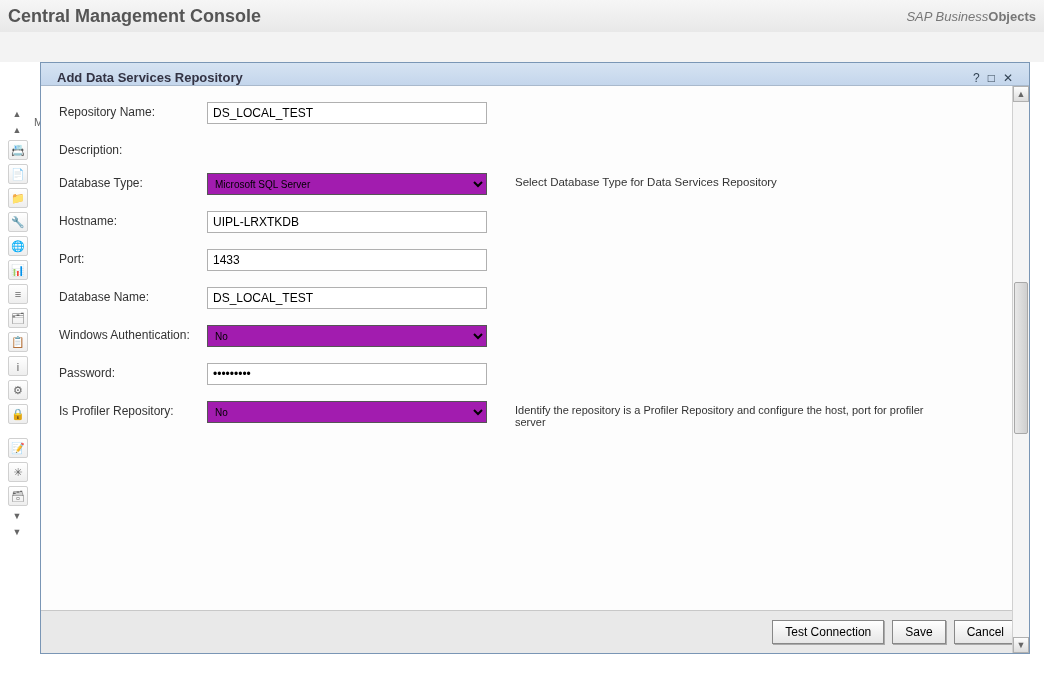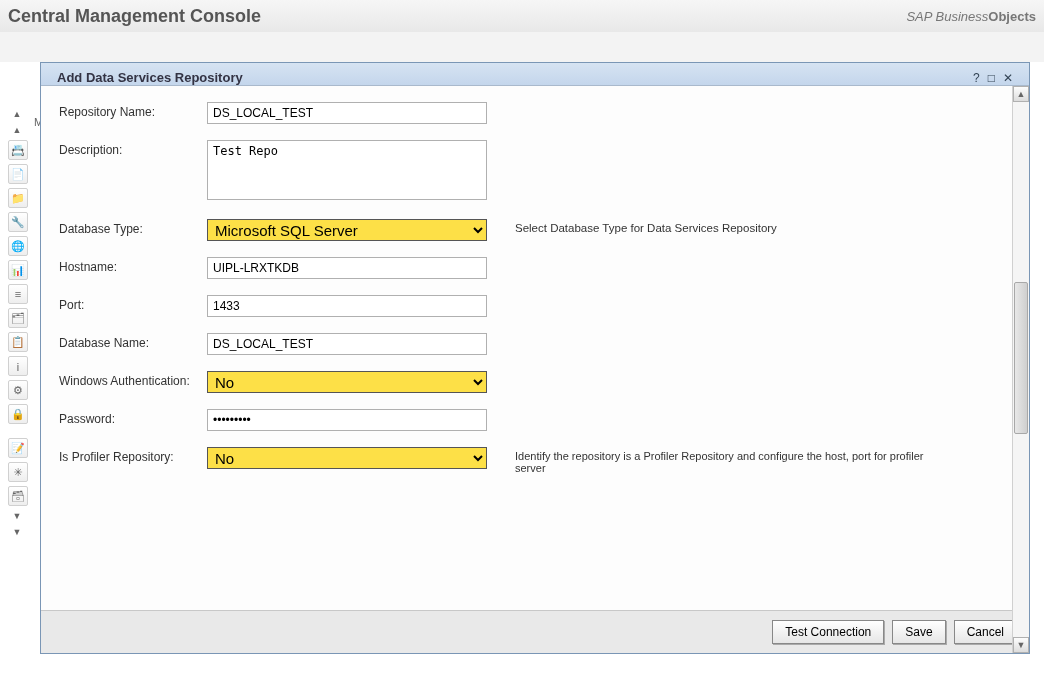"Test Repo" div.field { html: <div><textarea>Test Repo</textarea></div> -> none }
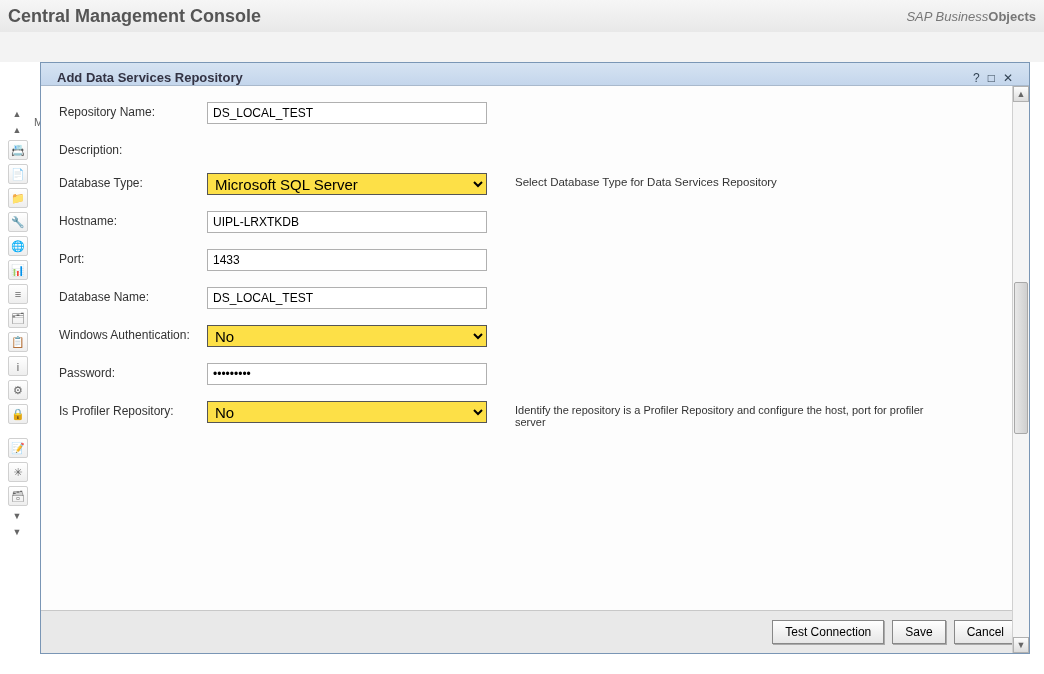"Microsoft SQL Server" .form-row select { background: #fde047 -> #a21caf; font-size: 15px -> 10px }
